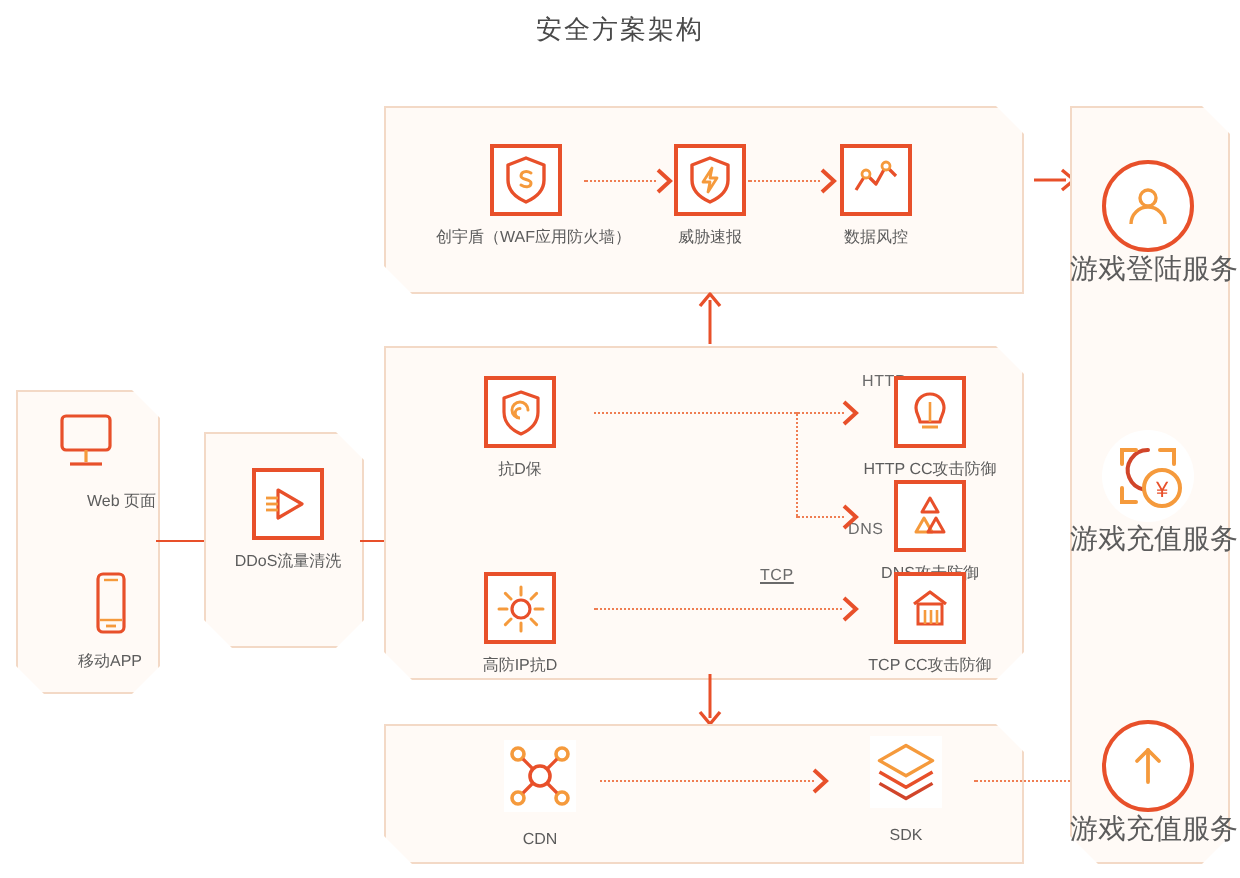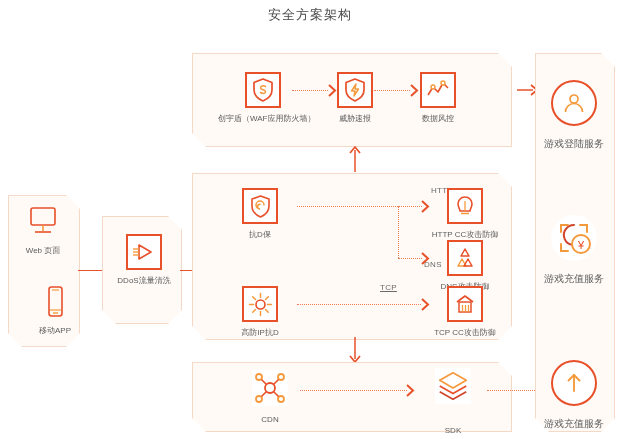"游戏登陆服务" .node.circ .cap { font-size: 10px -> 14px; margin-top: 12px -> 0 }
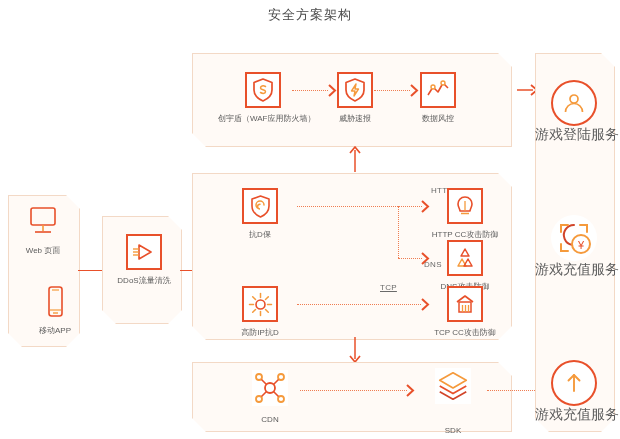"Web 页面" div.node { text-align: none -> right }
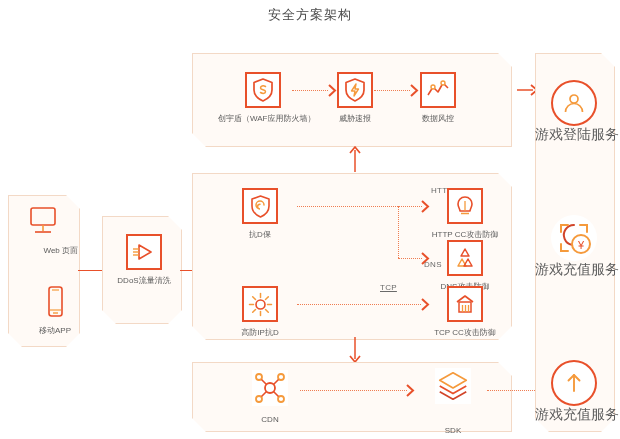"SDK" div.cap { margin-top: 22px -> 9px }
